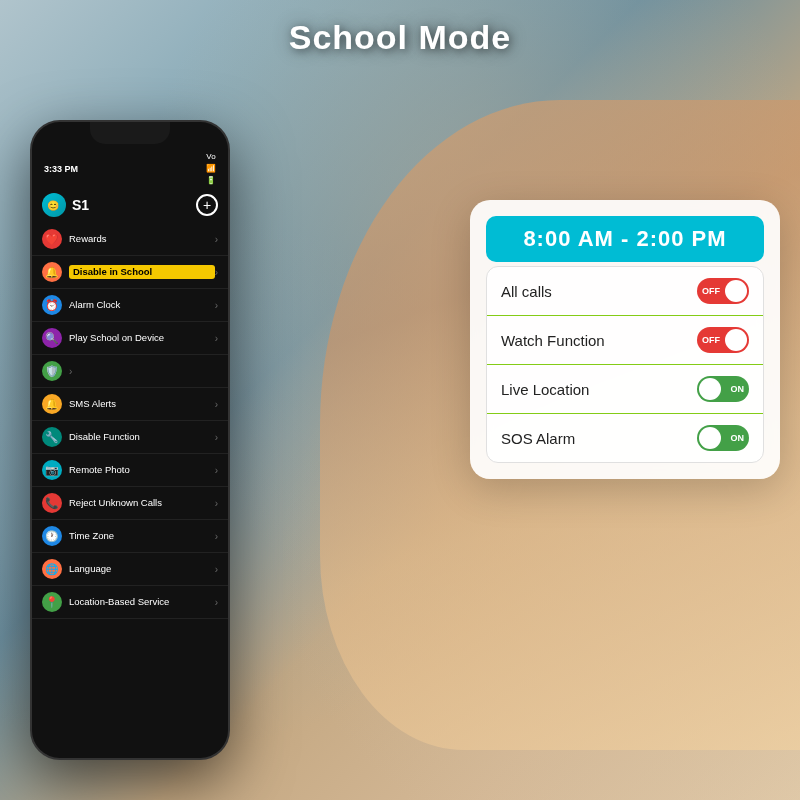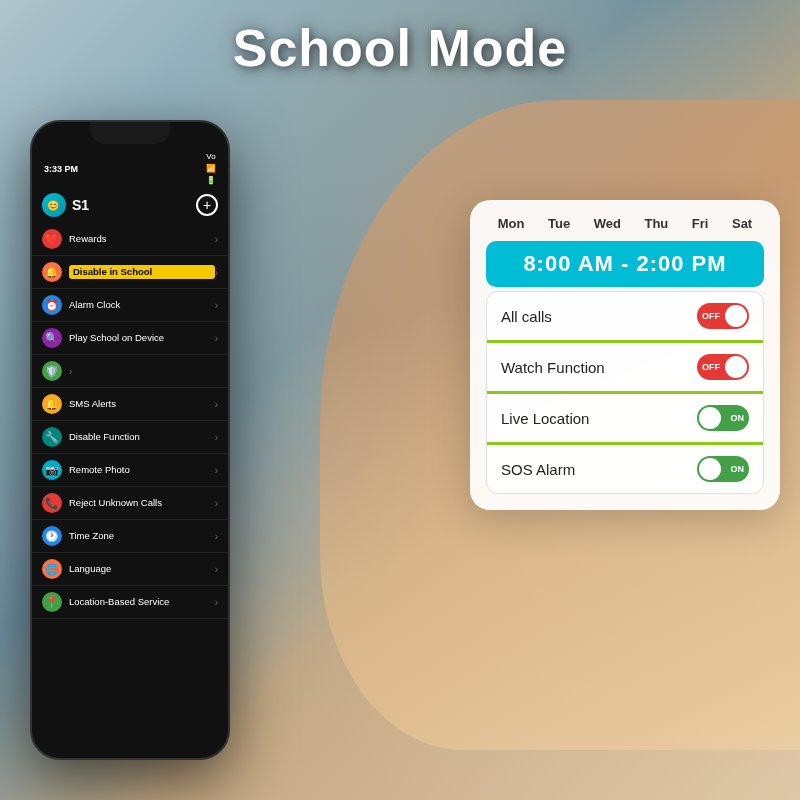"School Mode" .page-title { font-size: 52px -> 34px }
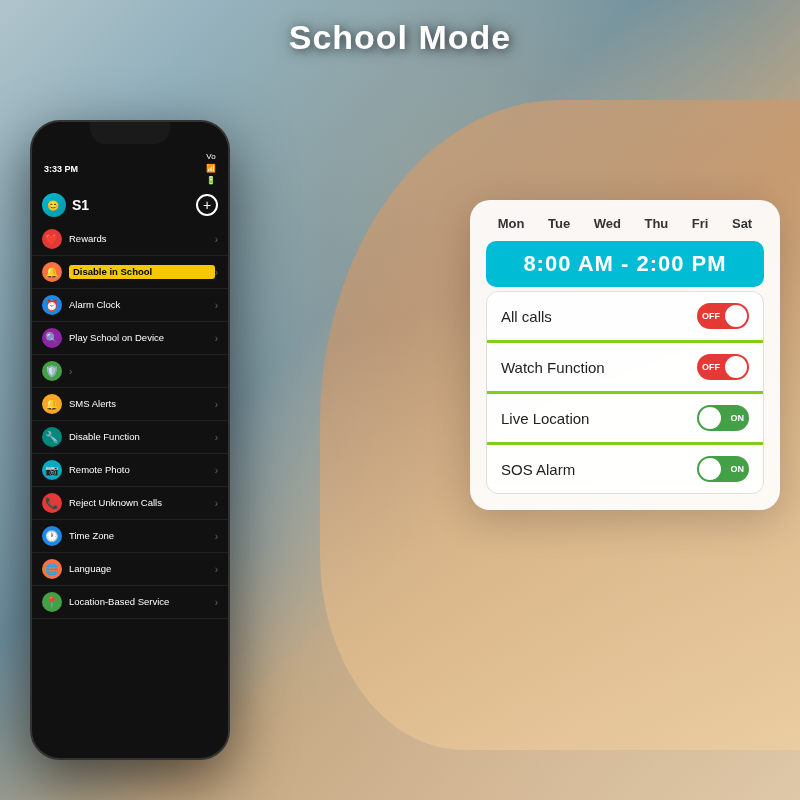"Mon" div.days-row { html: <div> <span>Mon</span> <span>Tue</span> <span>Wed</span> <span>Thu</span> <span>Fri</span> <span>Sat</span> </div> -> none }
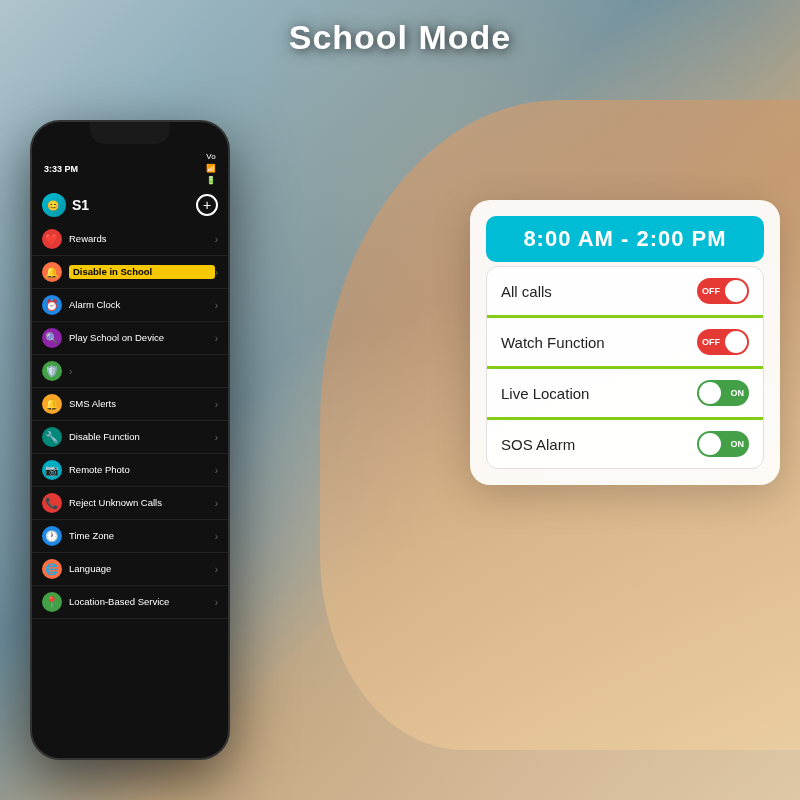"All calls" .feature-row { border-bottom: 3px solid #84cc16 -> 1px solid #84cc16 }
